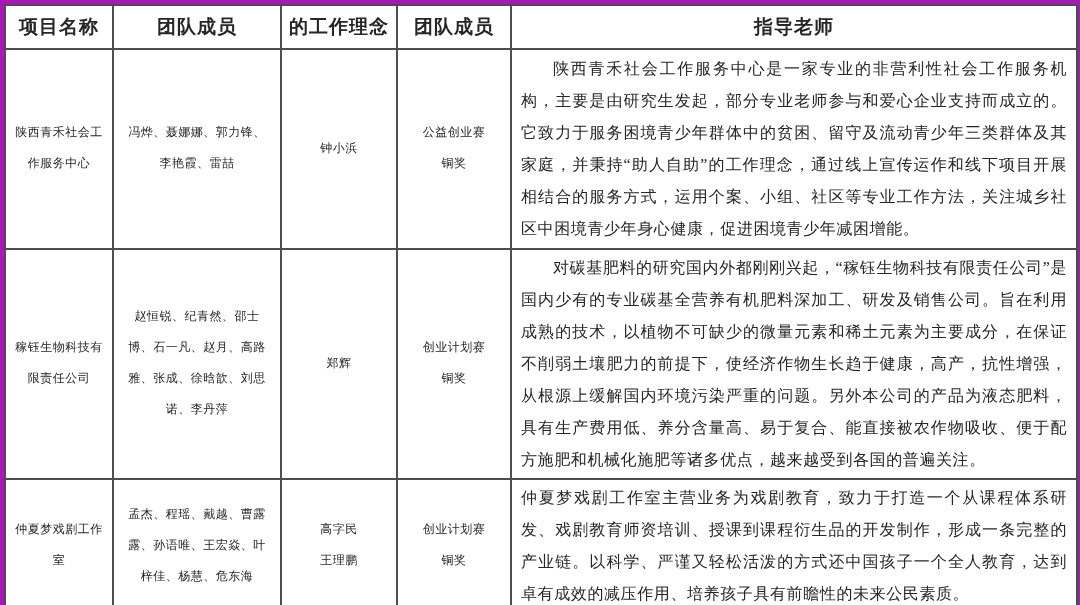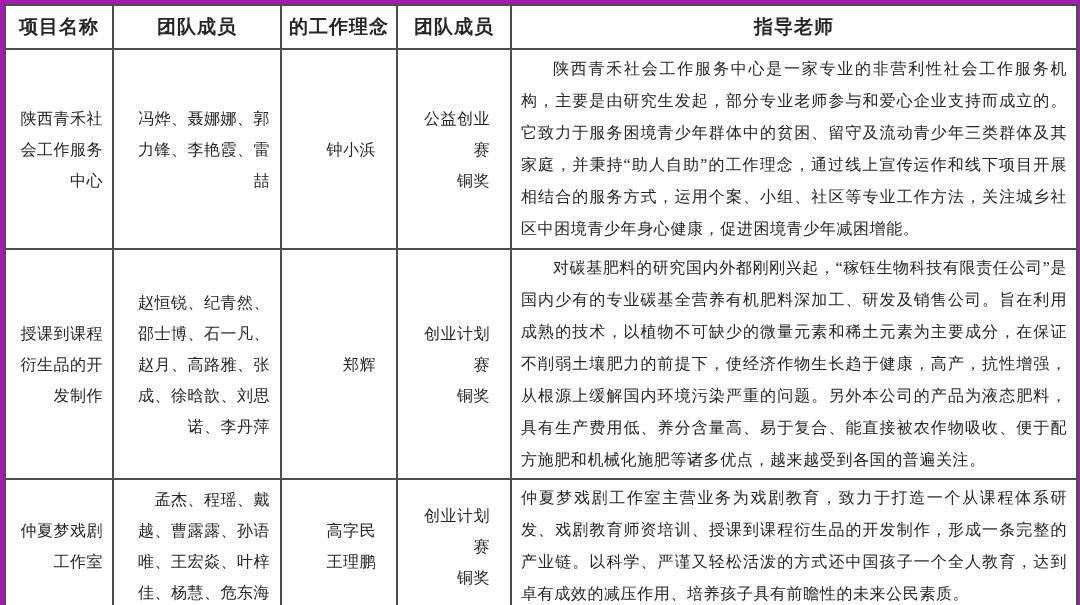"陕西青禾社会工作服务中心" td.c-center { font-family: none -> Liberation Mono, monospace; font-size: 16px -> 12px; text-align: right -> center }
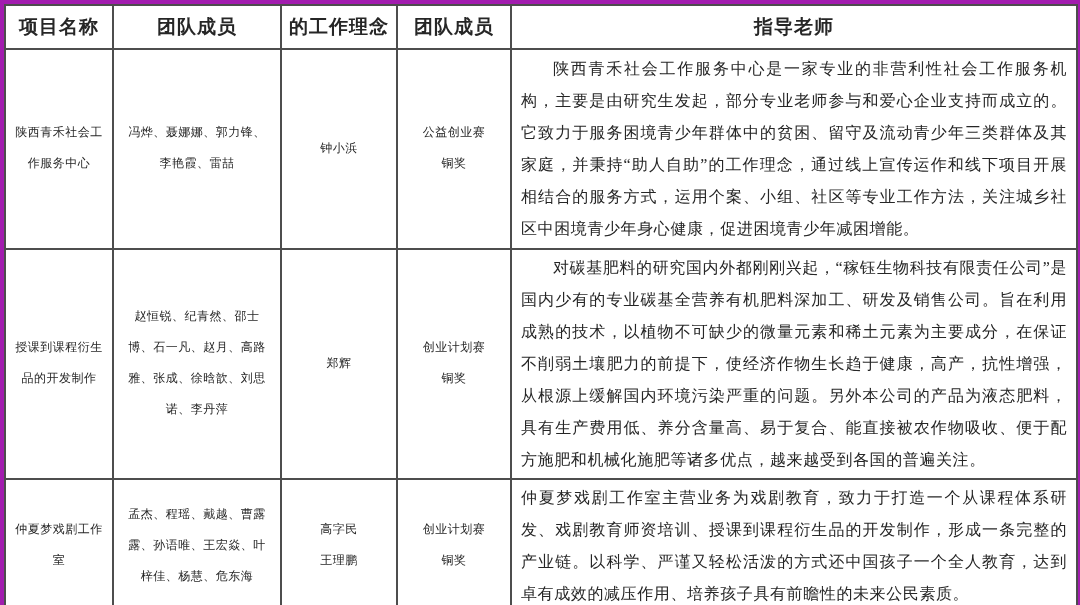"授课到课程衍生品的开发制作" td.c-center { text: 授课到课程衍生品的开发制作 -> 稼钰生物科技有限责任公司 }
